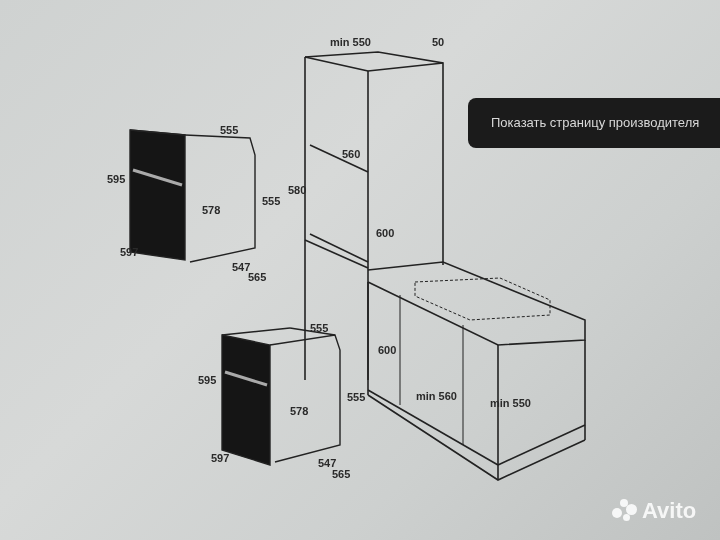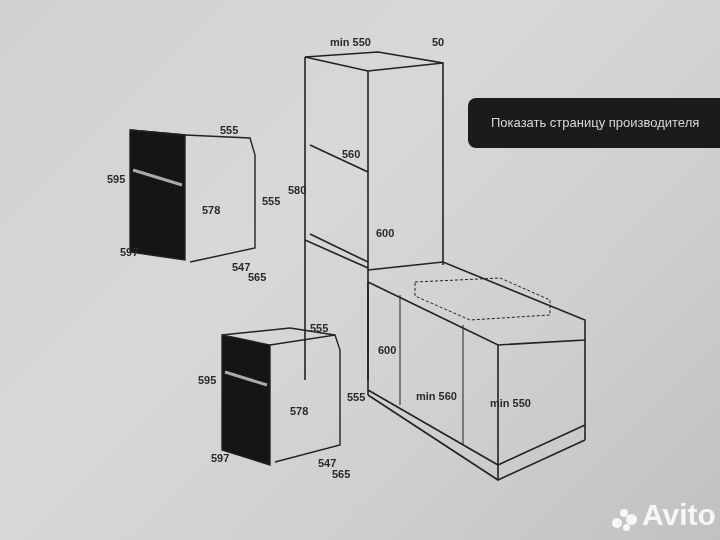"Avito" #watermark { align-items: flex-end -> flex-start; font-size: 30px -> 22px }
